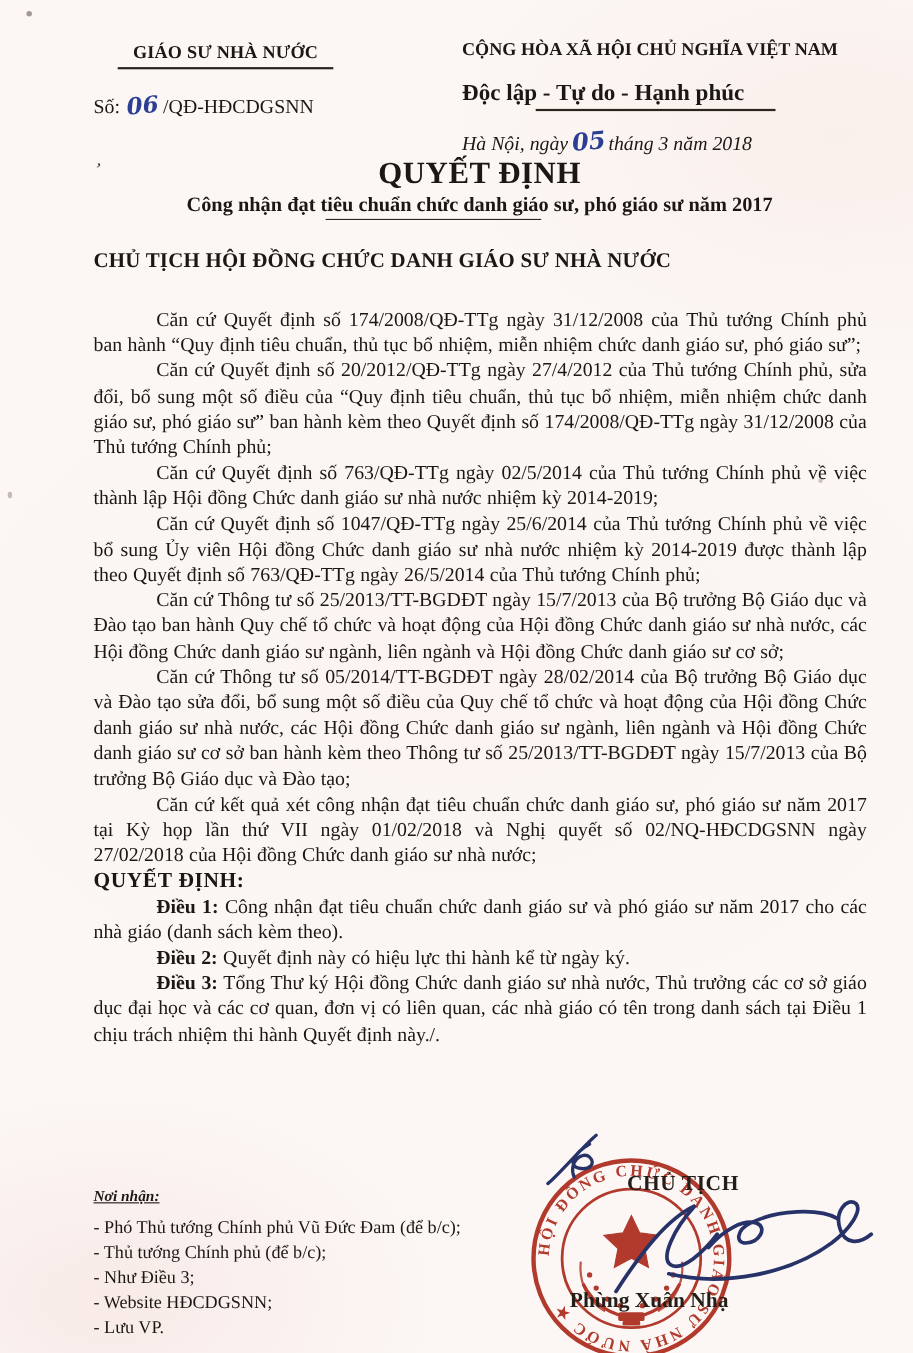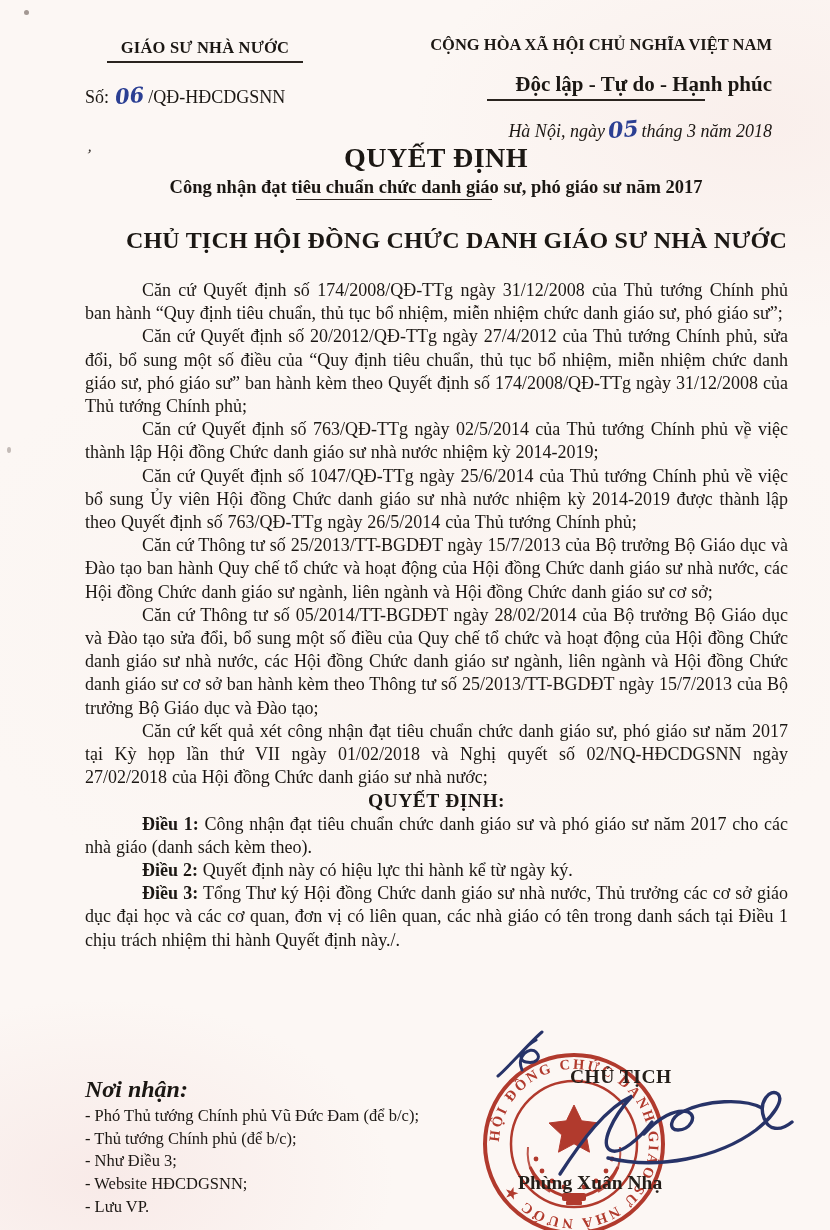"CỘNG HÒA XÃ HỘI CHỦ" .hdr-right { text-align: right -> left }
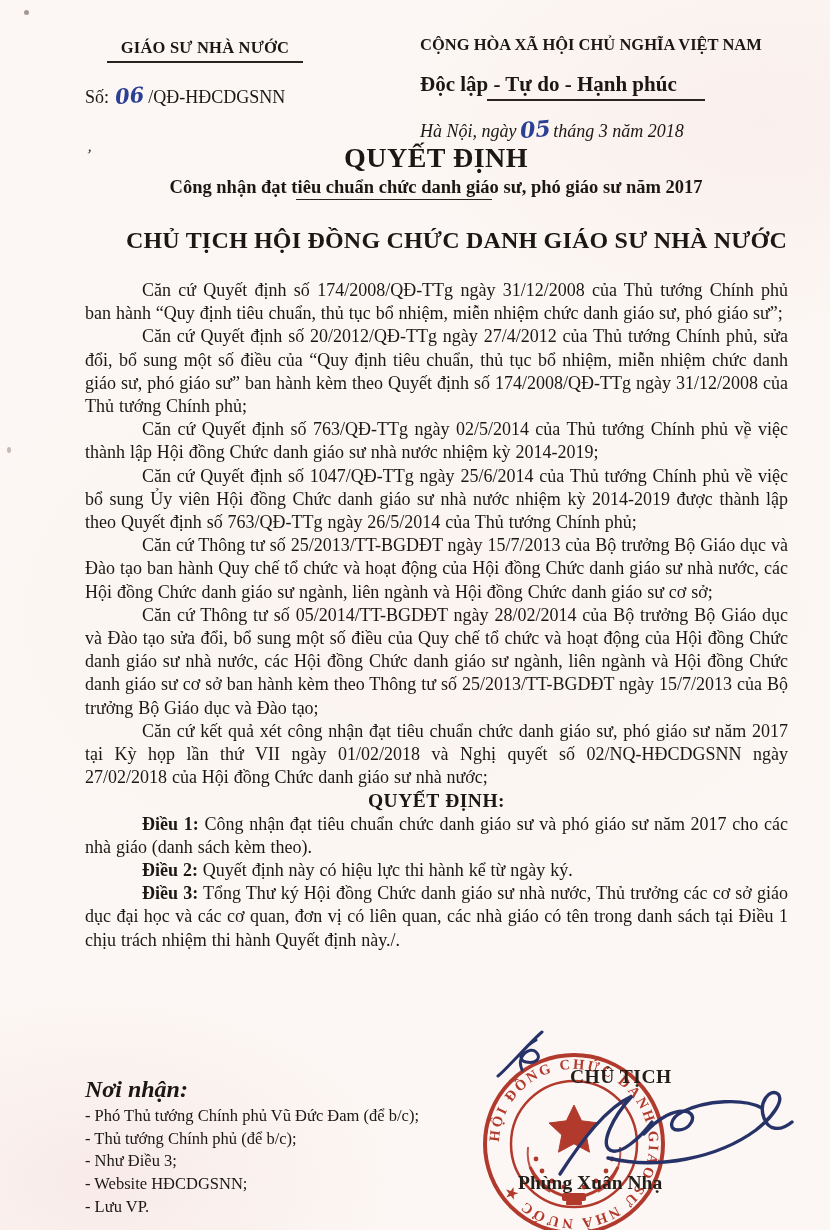"CHỦ TỊCH HỘI ĐỒNG CHỨC" .issuer { font-size: 24px -> 19px; text-align: right -> left }
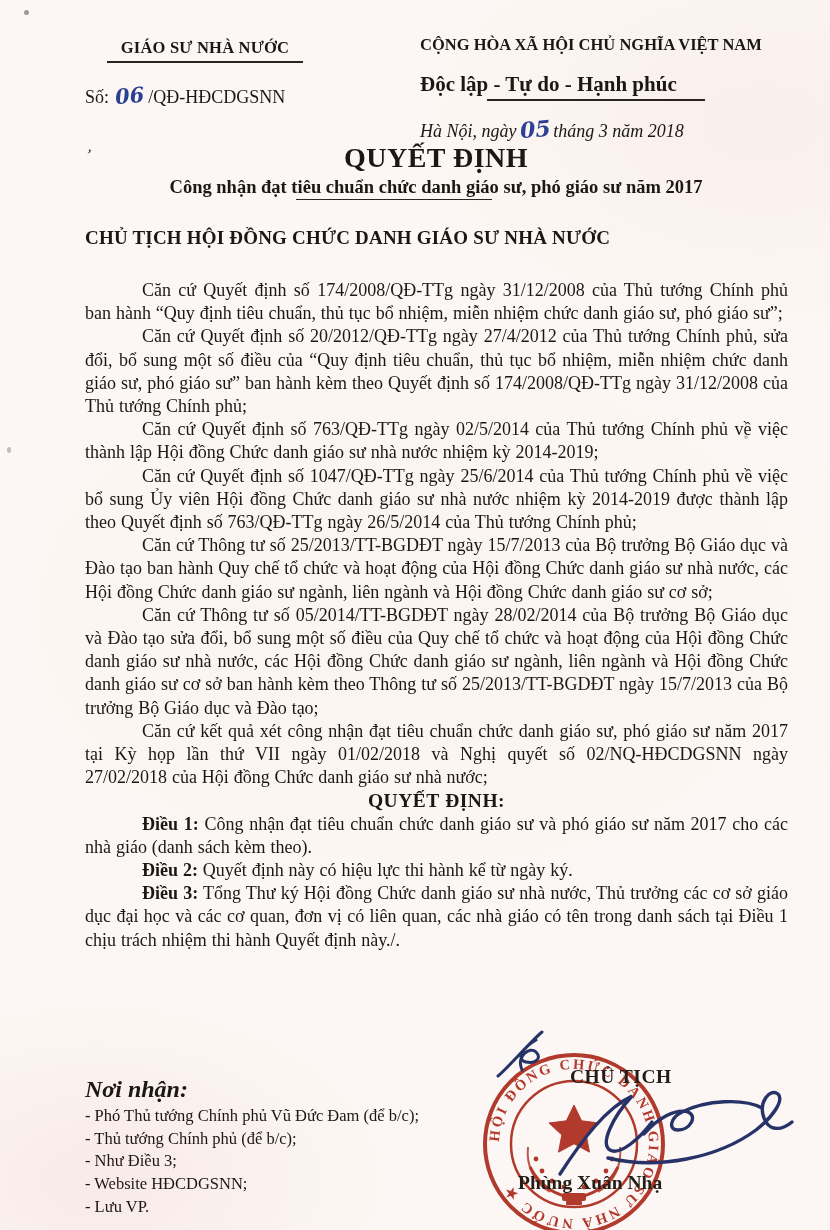"QUYẾT ĐỊNH:" .decision-heading { text-align: center -> none }
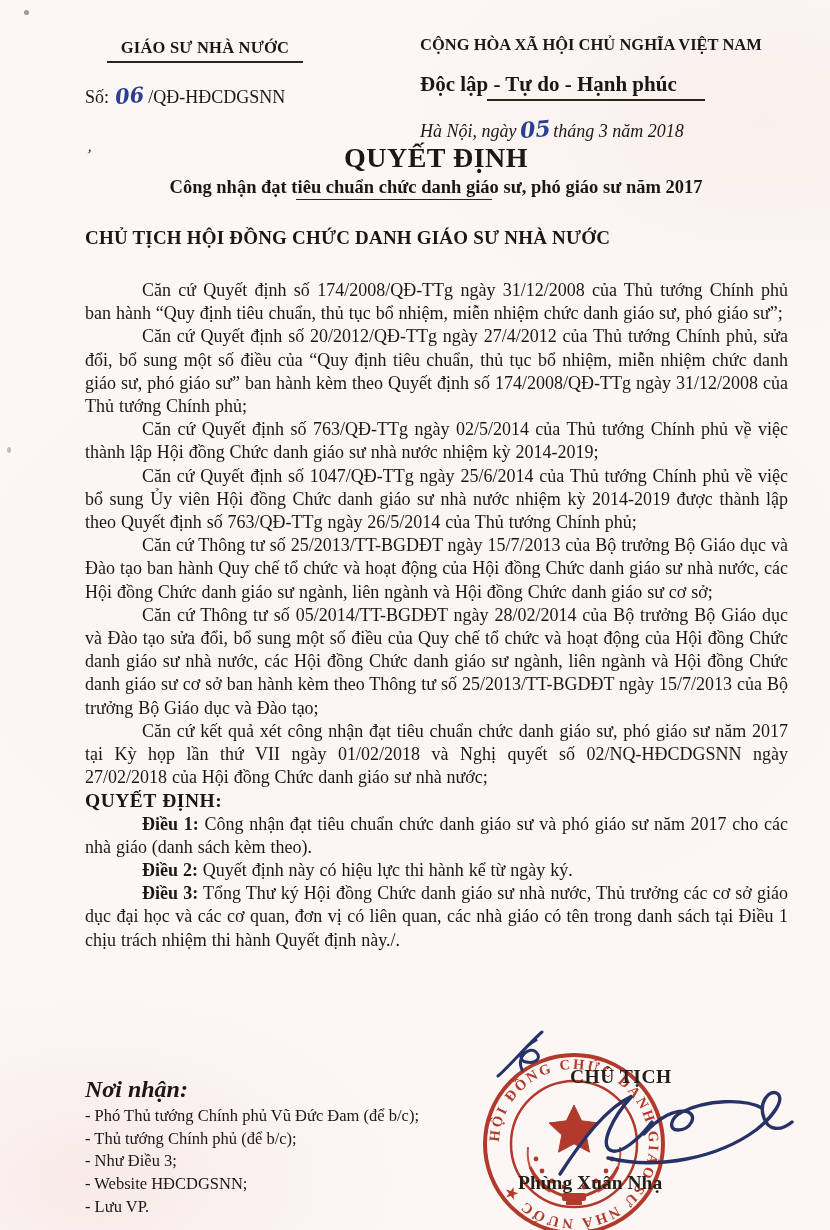"Nơi nhận:" .recipients .head { font-size: 24px -> 14px; text-decoration: none -> underline }
